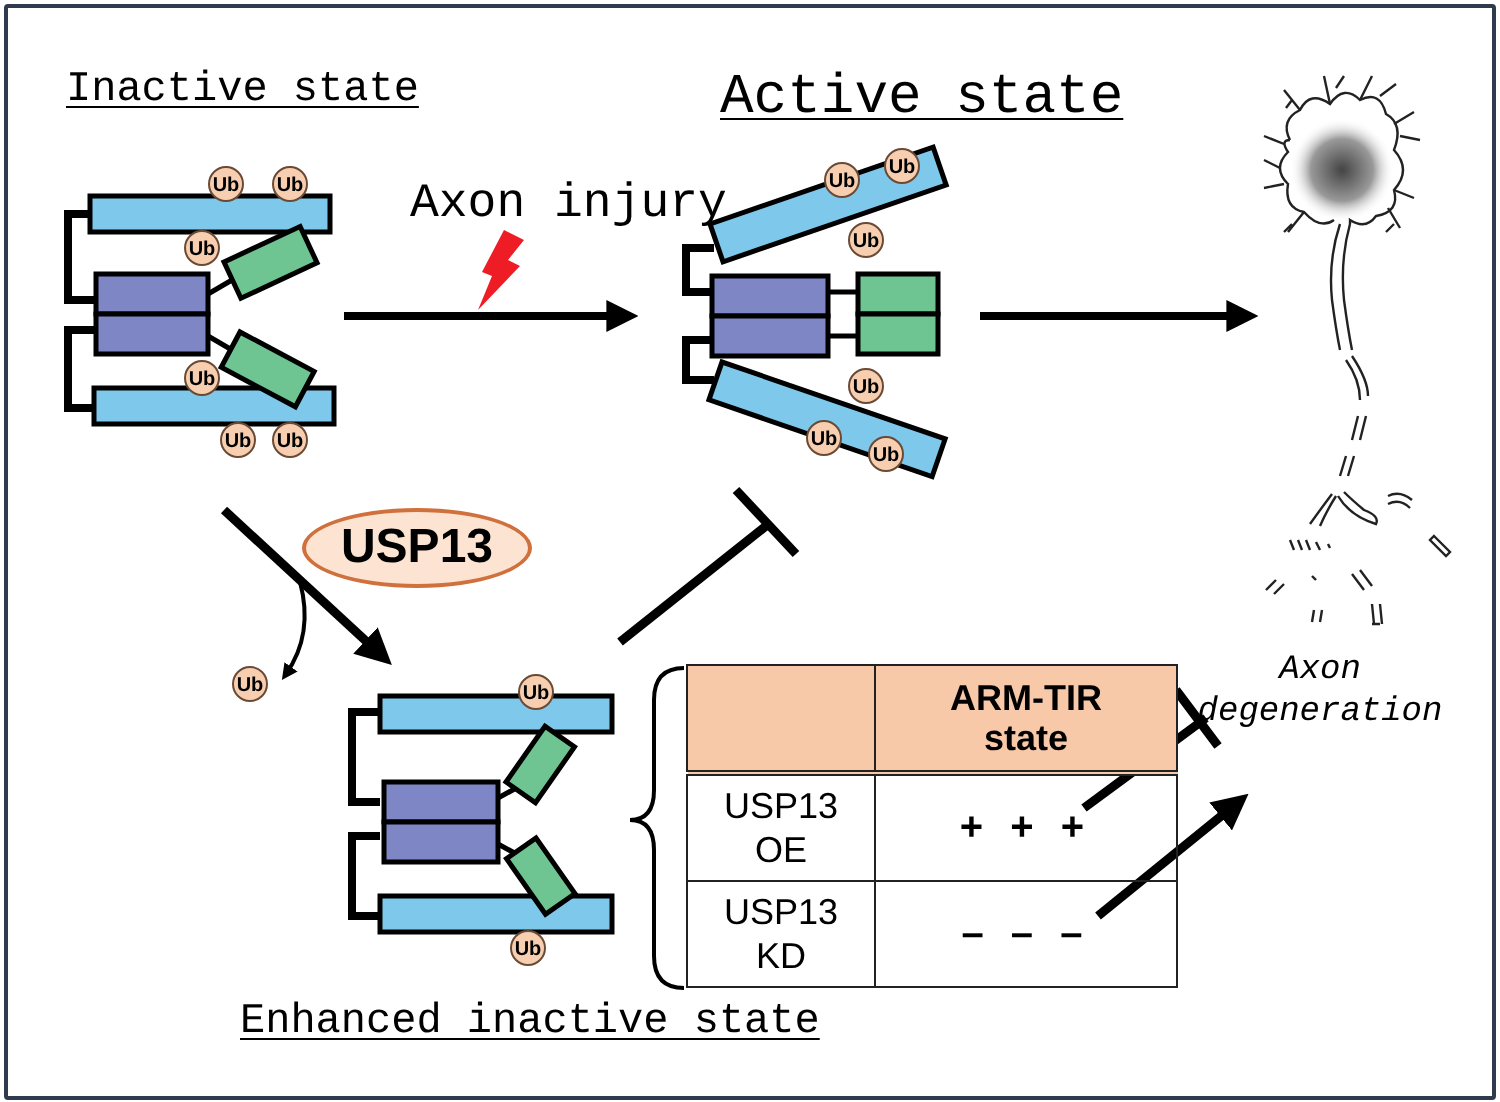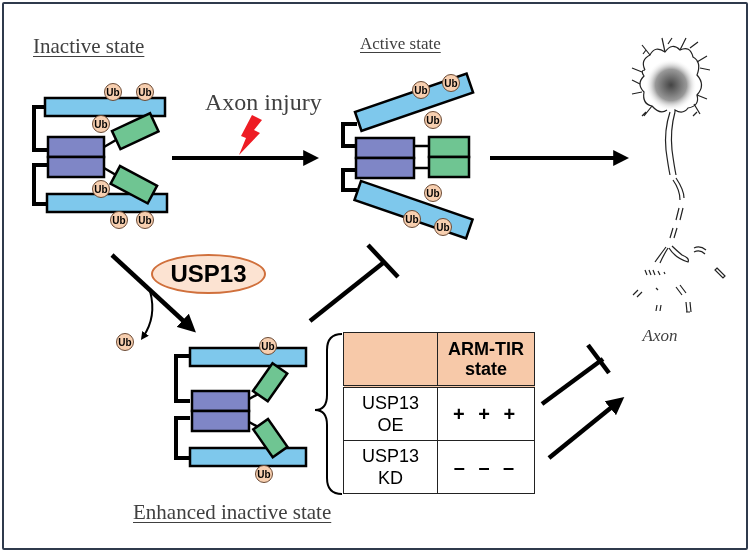"Inactive state" .lbl { color: #404040 -> #000000; font-family: Liberation Serif, serif -> Liberation Mono, monospace }
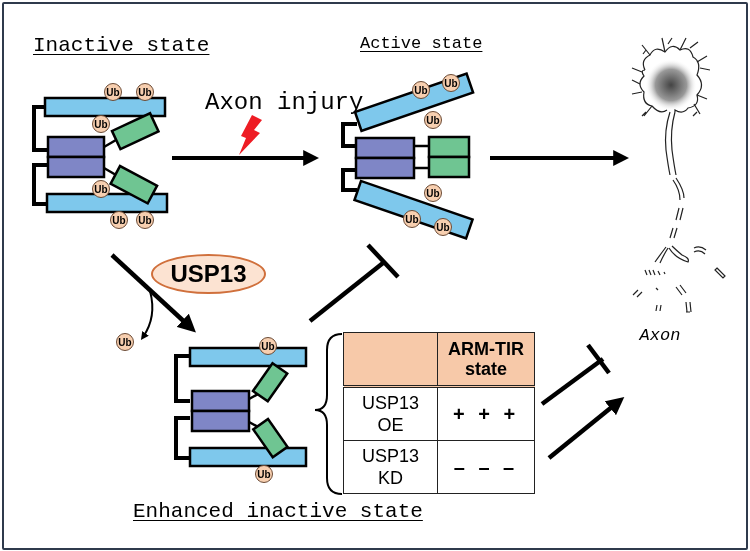"Active state" #title-active { font-size: 17px -> 28px }
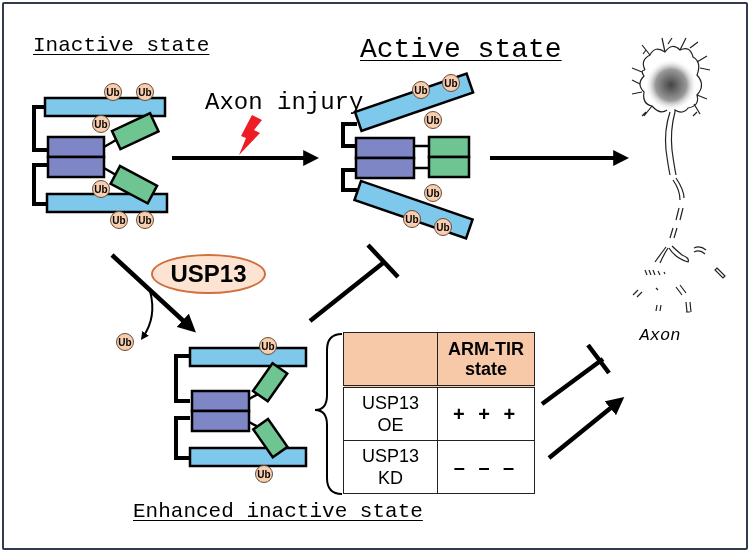"ARM-TIR" table#lock-table { width: 192px -> 246px }
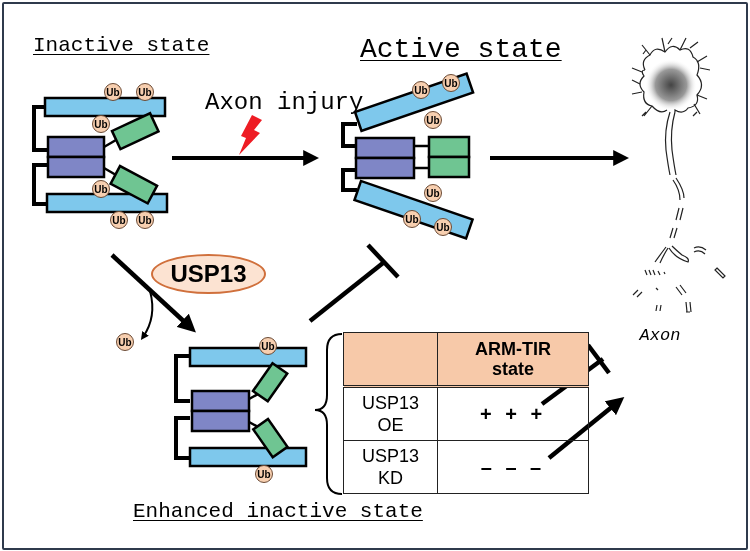"degeneration" div { html: none -> <div>degeneration</div> }
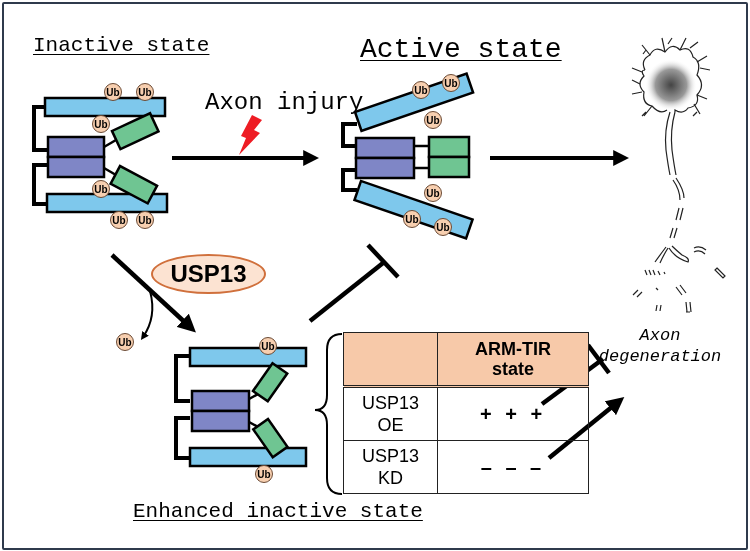"Enhanced inactive state" #title-enhanced { left: 133px -> 120px }
